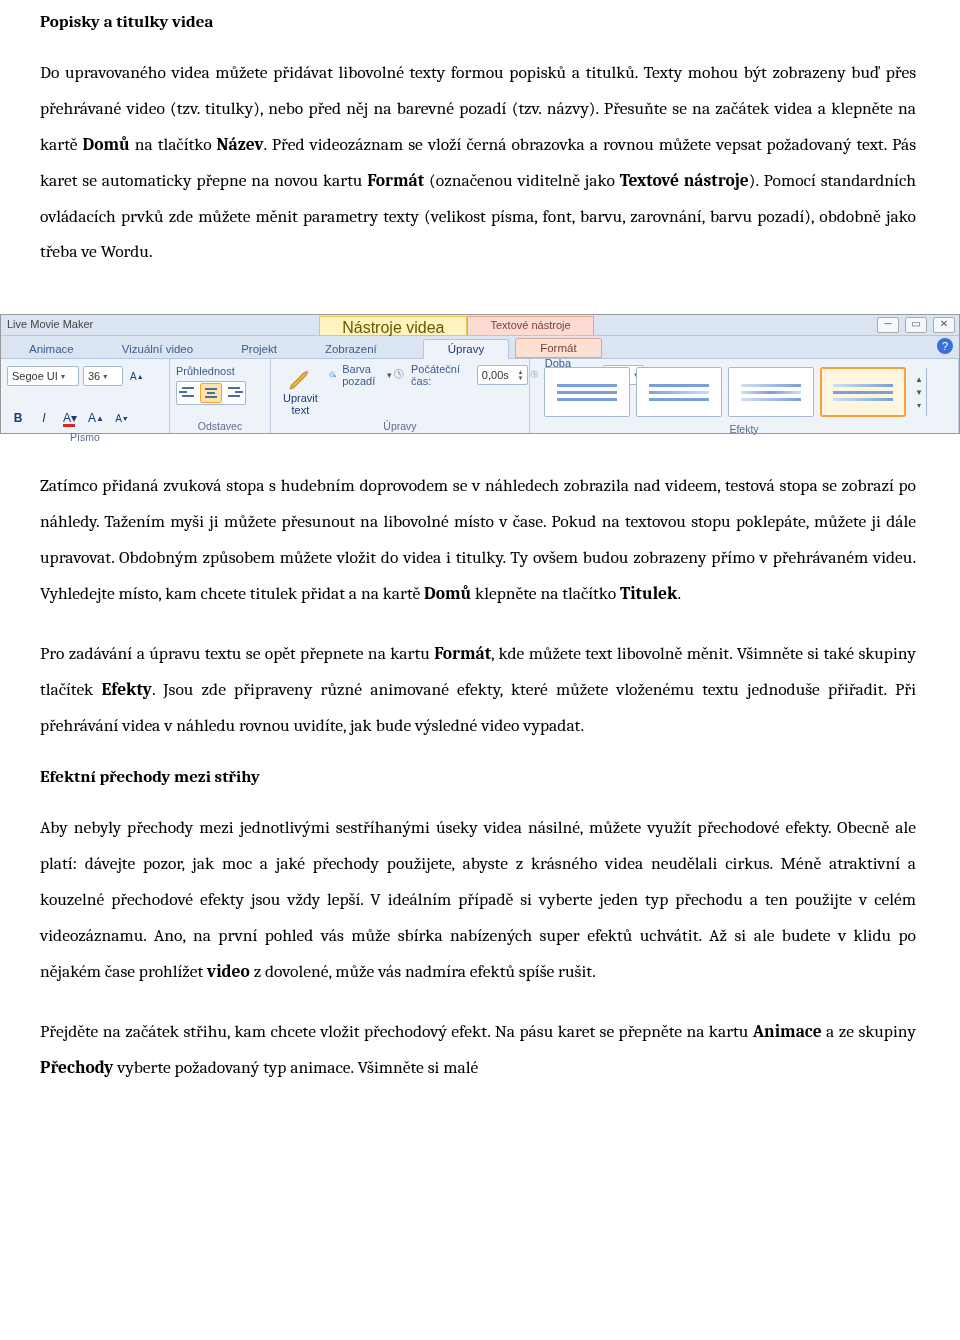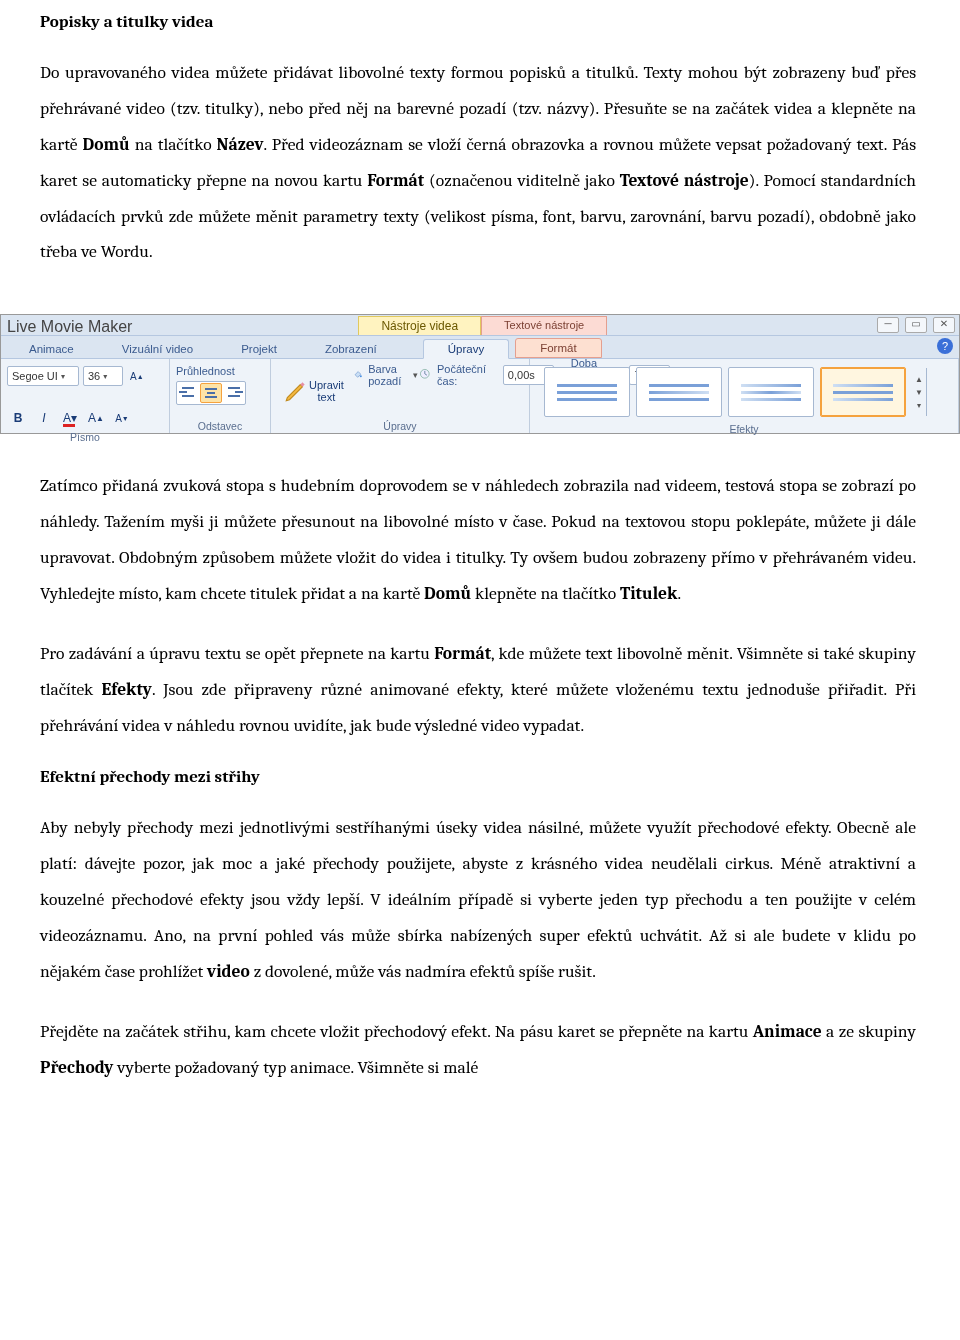"Live Movie Maker" .title-left { font-size: 16px -> 11px }
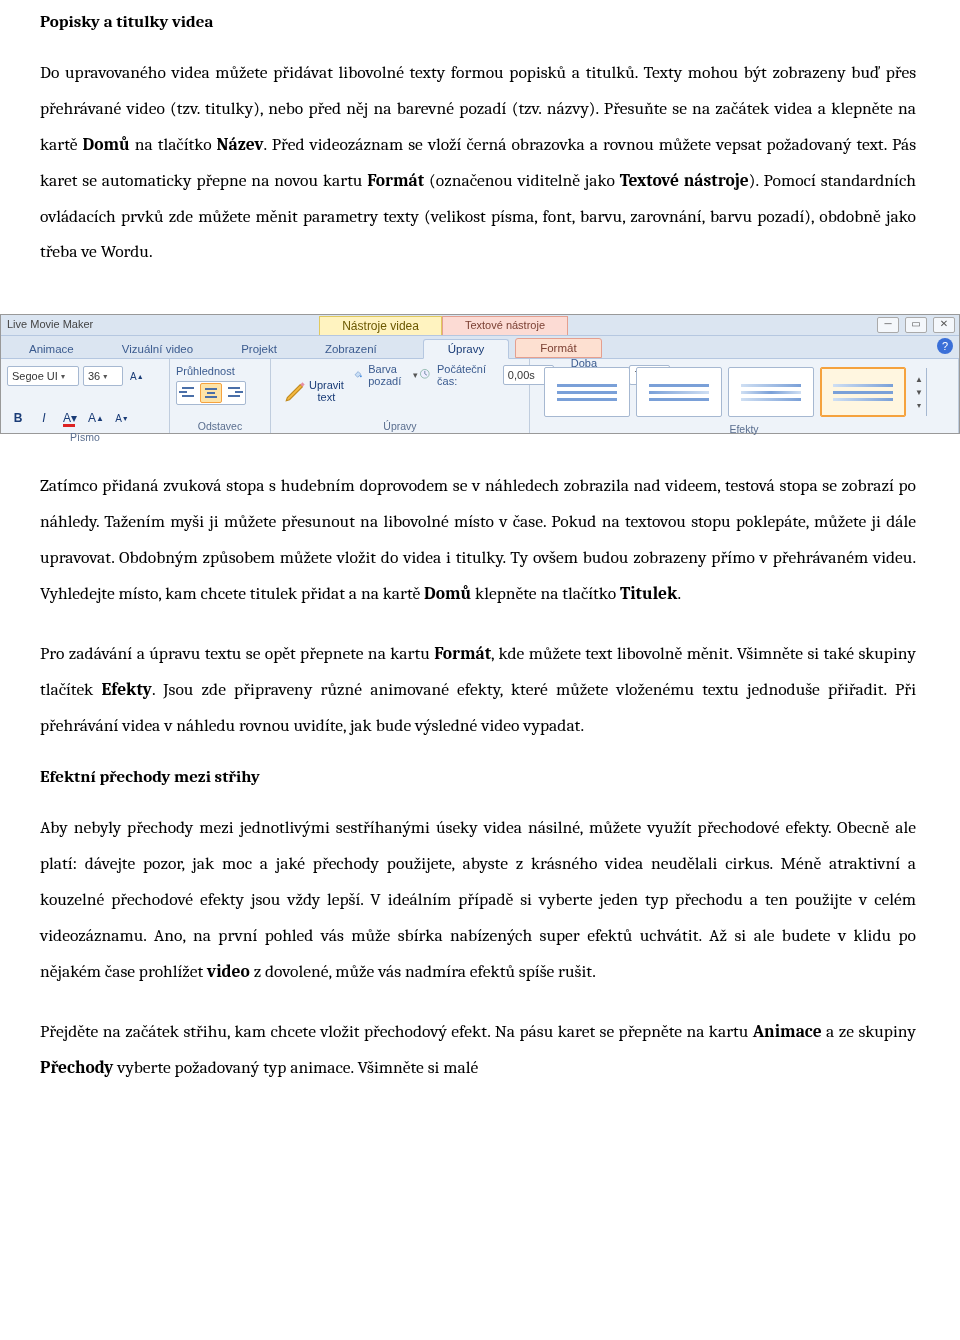"Nástroje videa" .contextual-tab { font-size: 12px -> 16px }
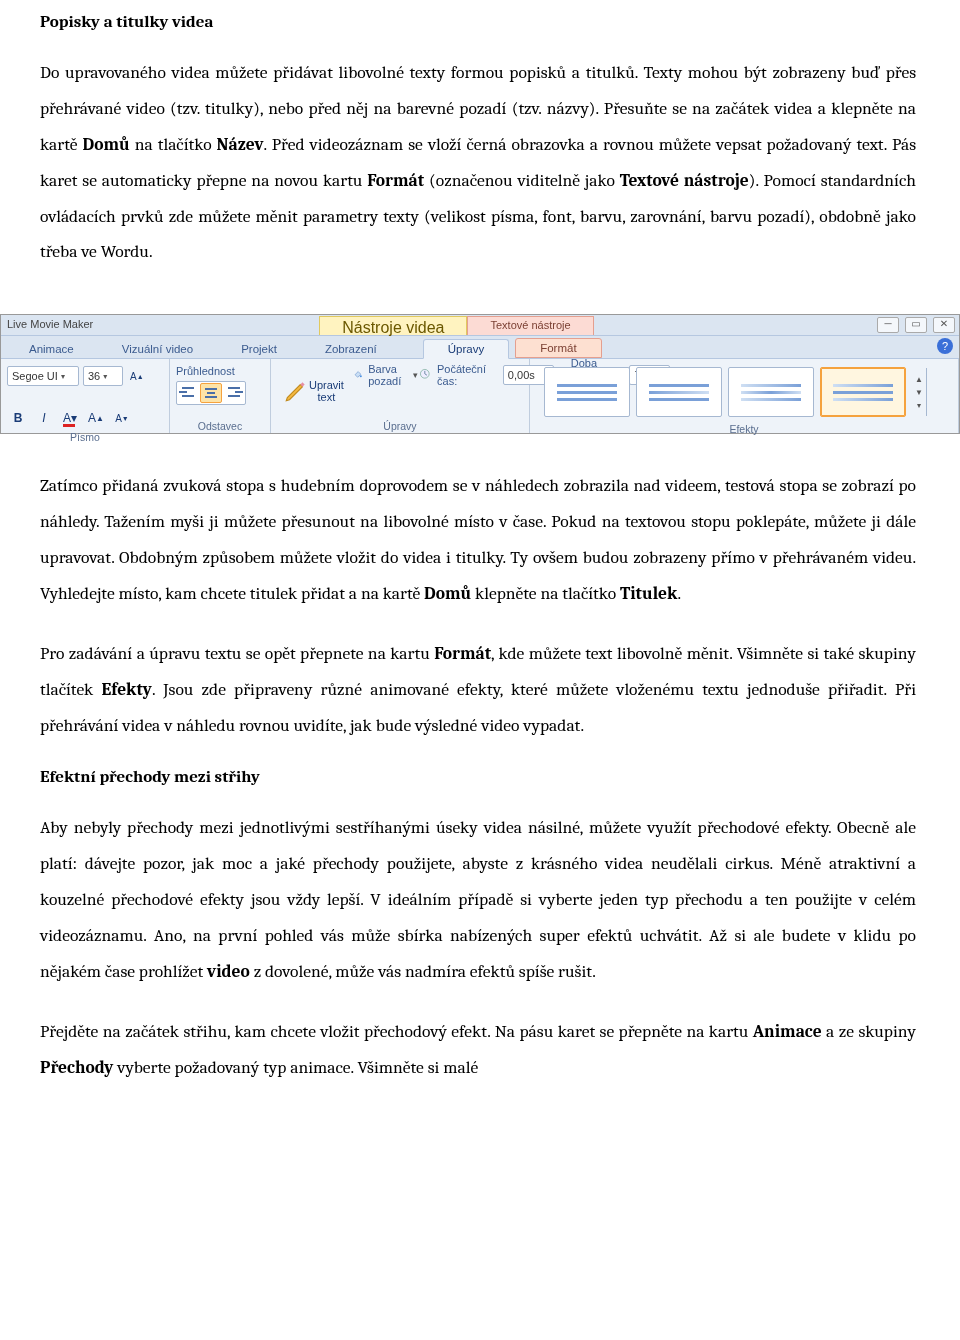"Upravit" .big-btn { flex-direction: none -> column }
